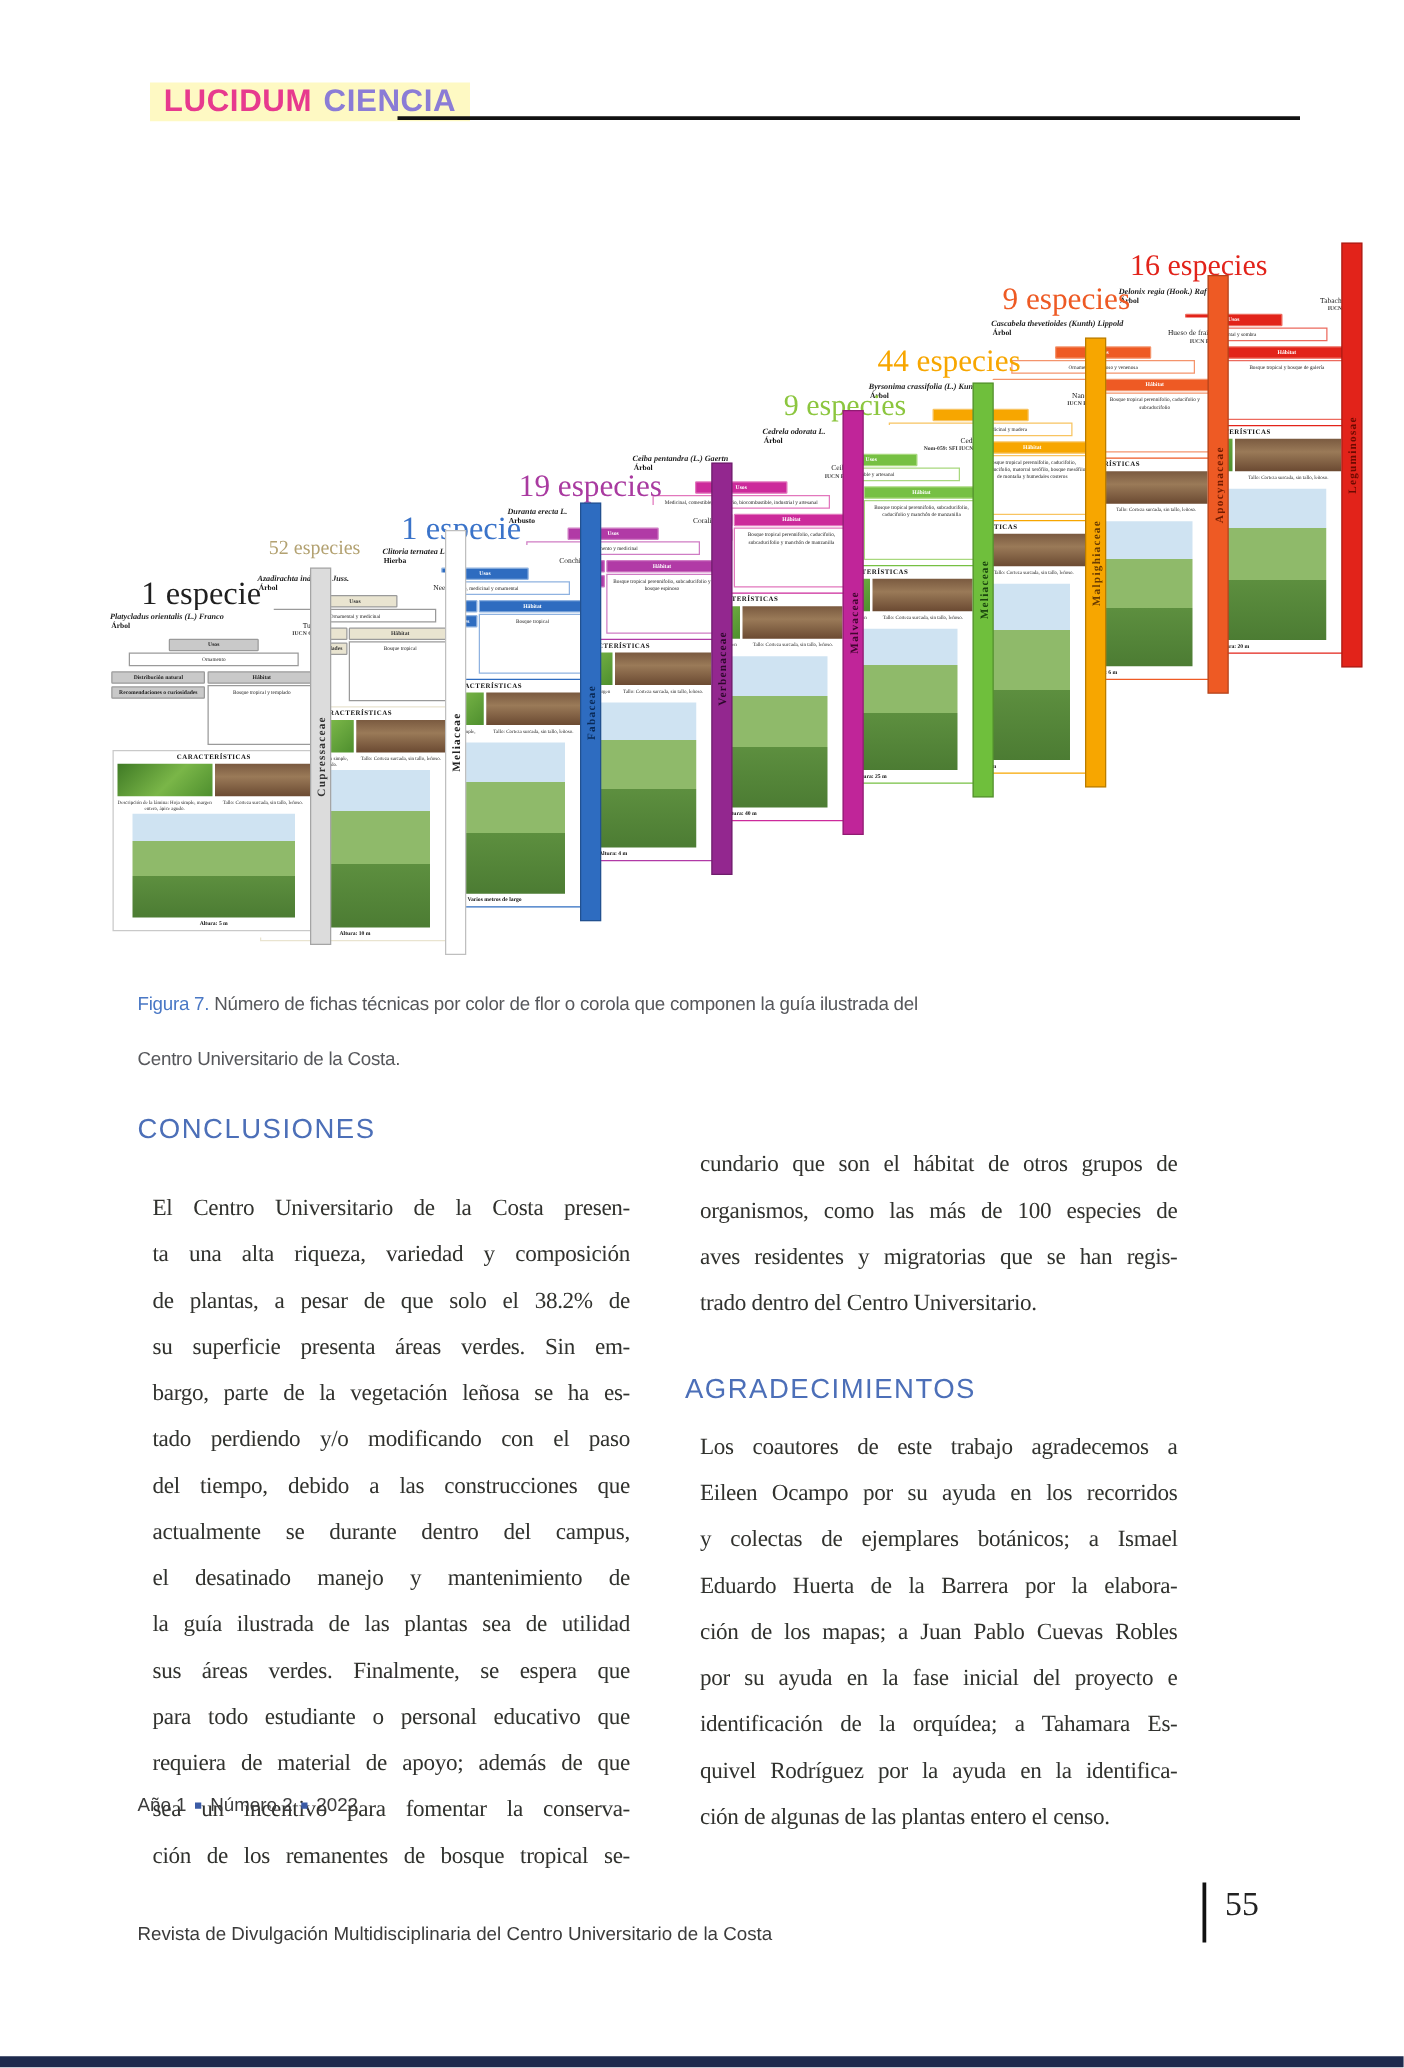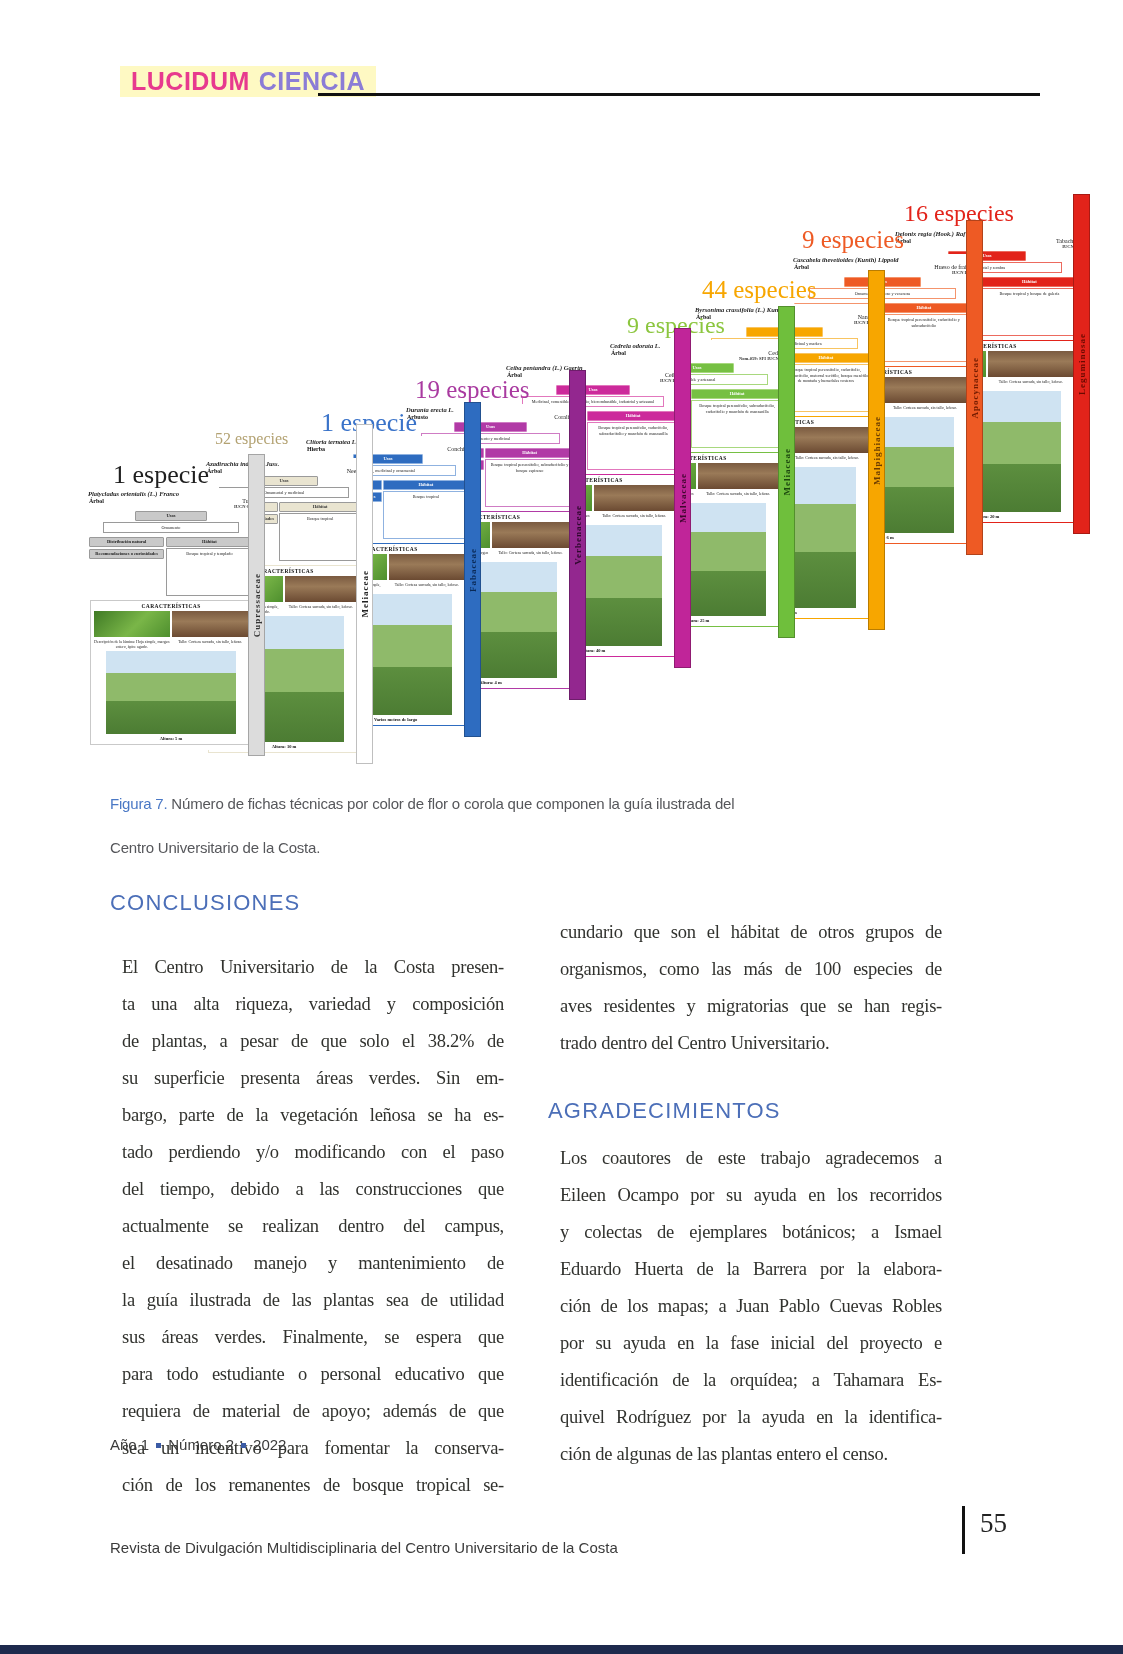"actualmente se realizan dentro del" div.jline { text: realizan -> durante }
